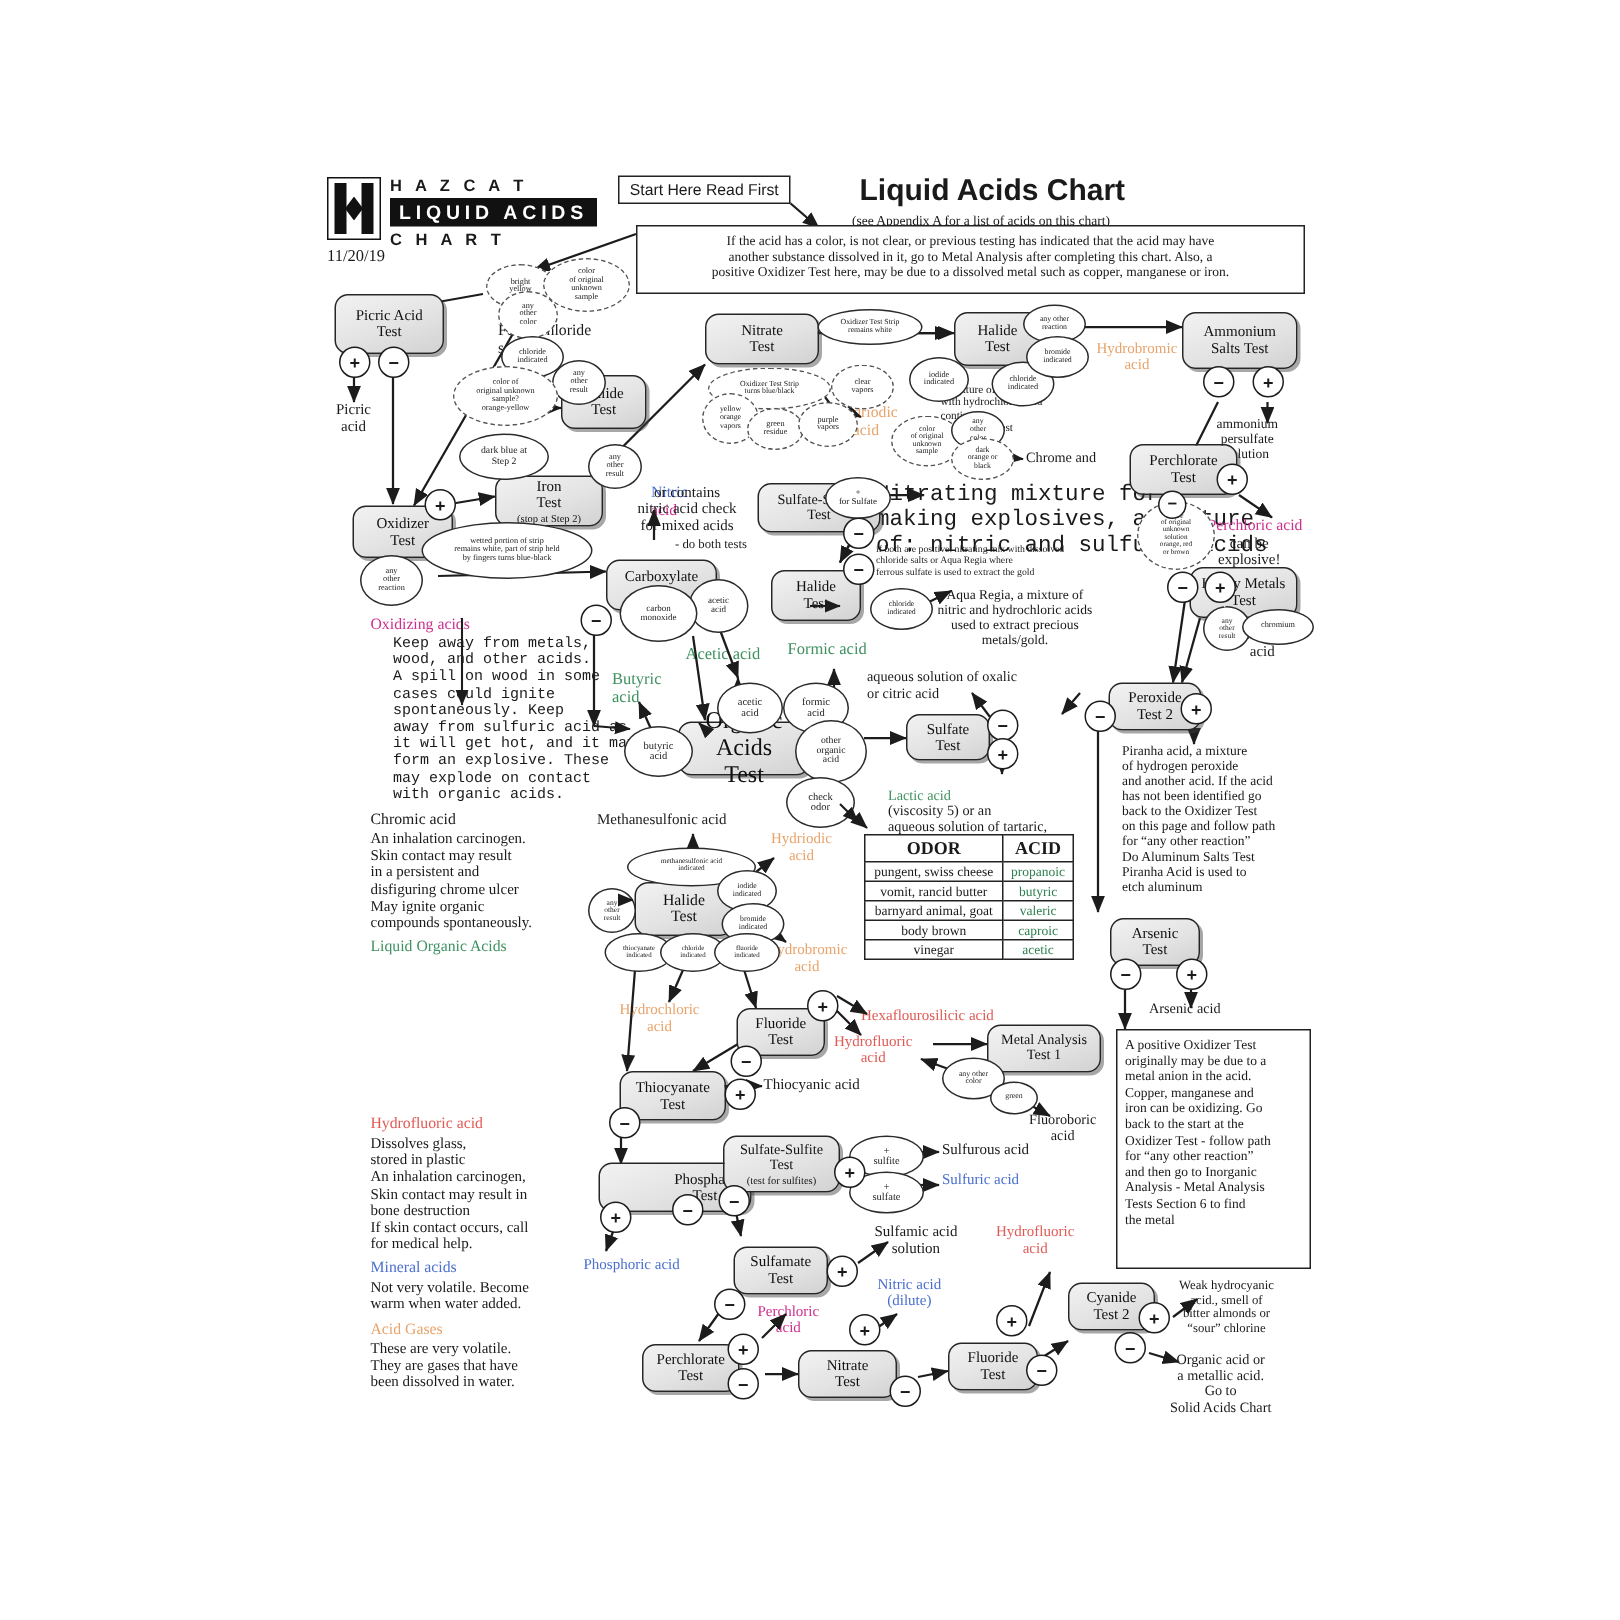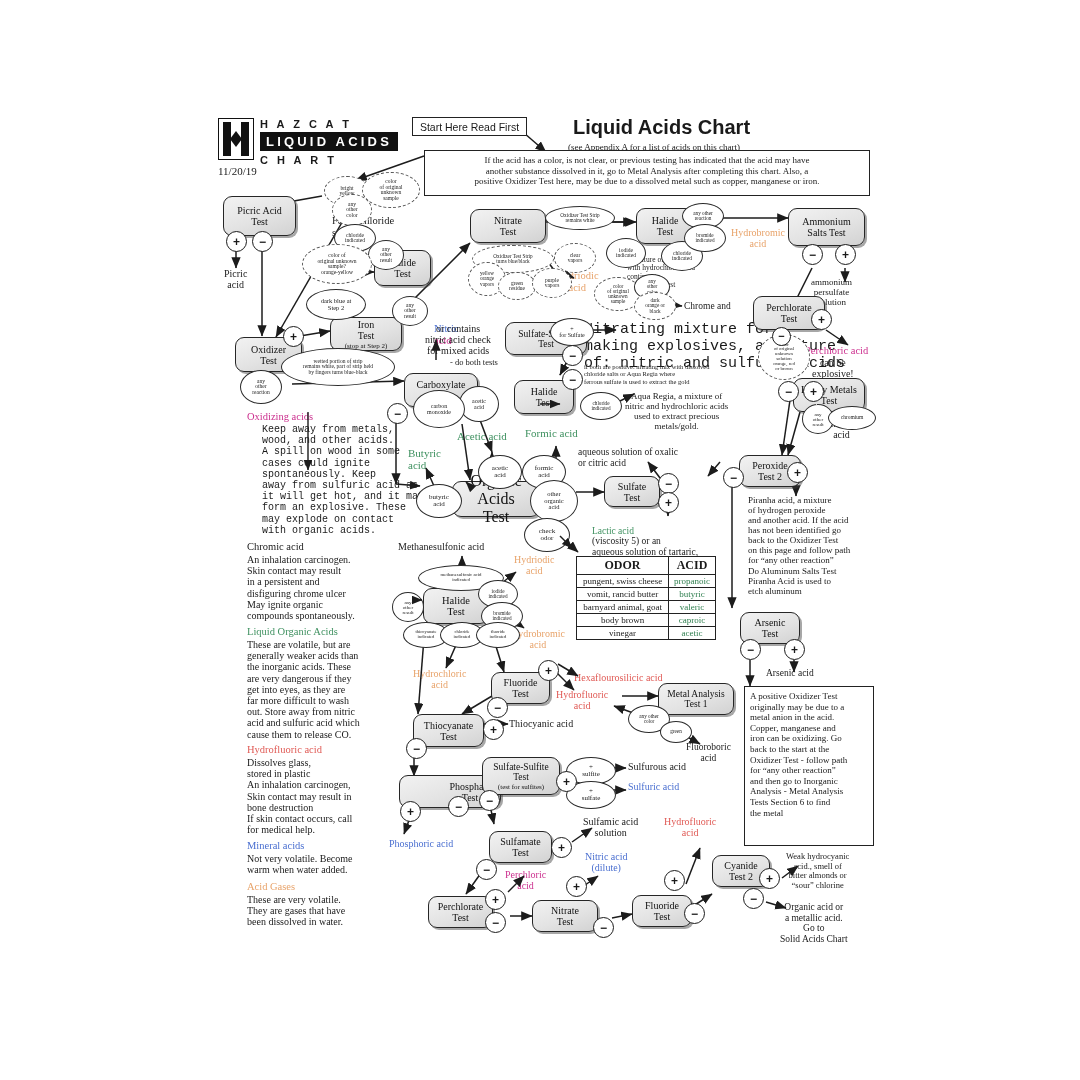"These are volatile, but are" div.txt { html: <div>These are volatile, but are generally weaker acids than the inorganic acids. These are very dangerous if they get into eyes, as they are far more difficult to wash out. Store away from nitric acid and sulfuric acid which cause them to release CO.</div> -> none }
